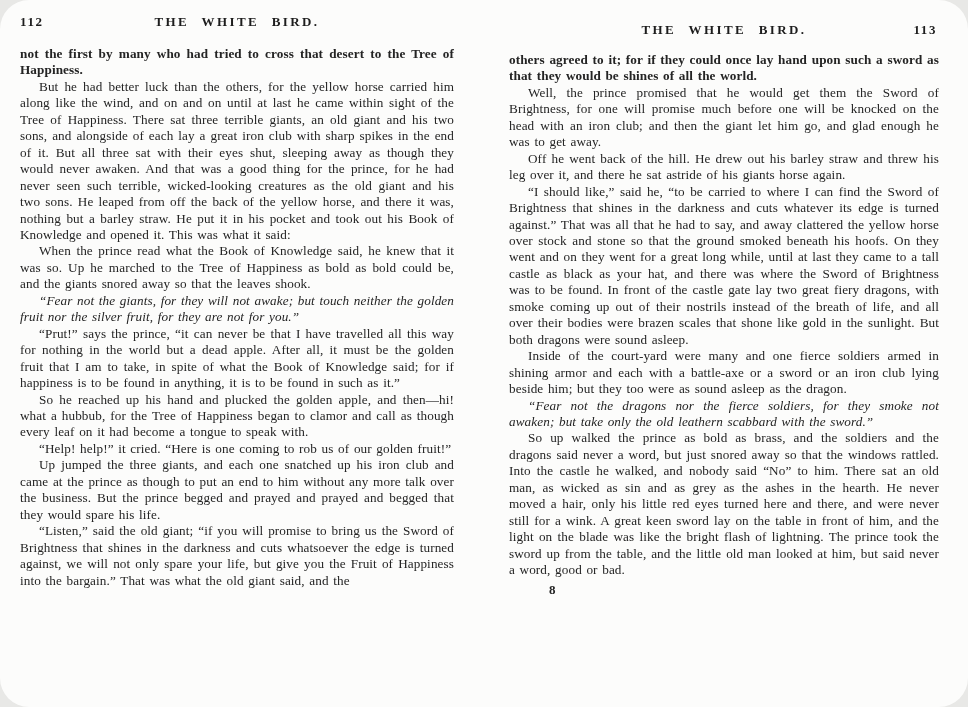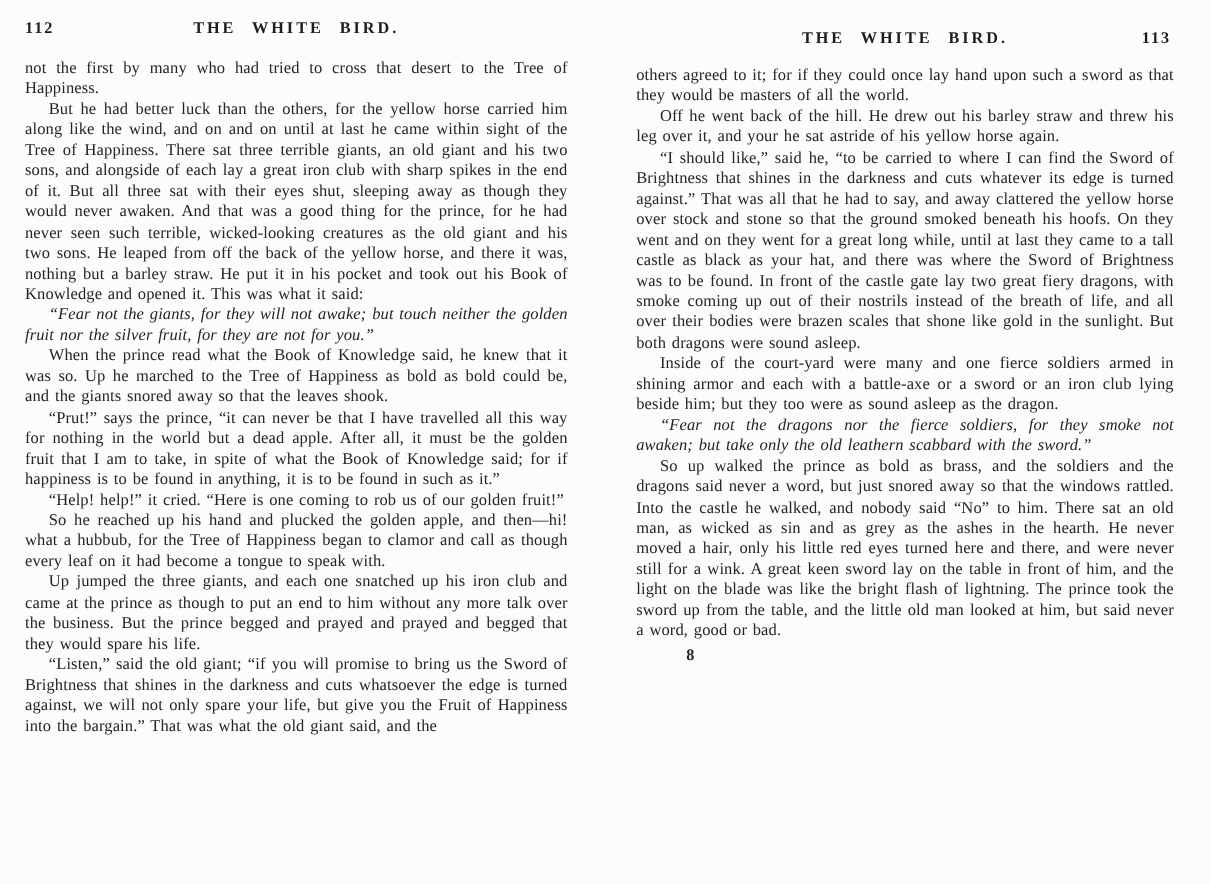"112" .spread { border-radius: none -> 29px }
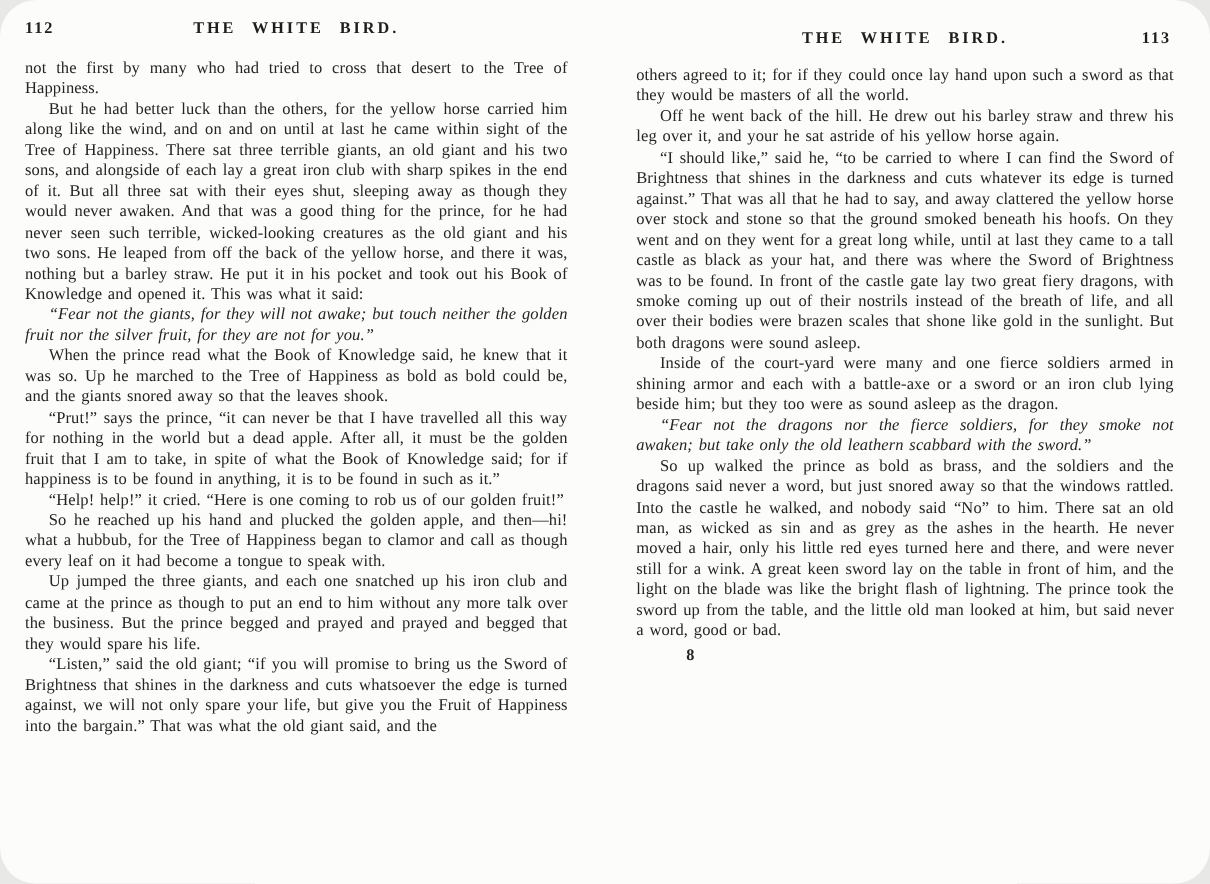"not the first by many" .no-indent { font-weight: none -> bold }
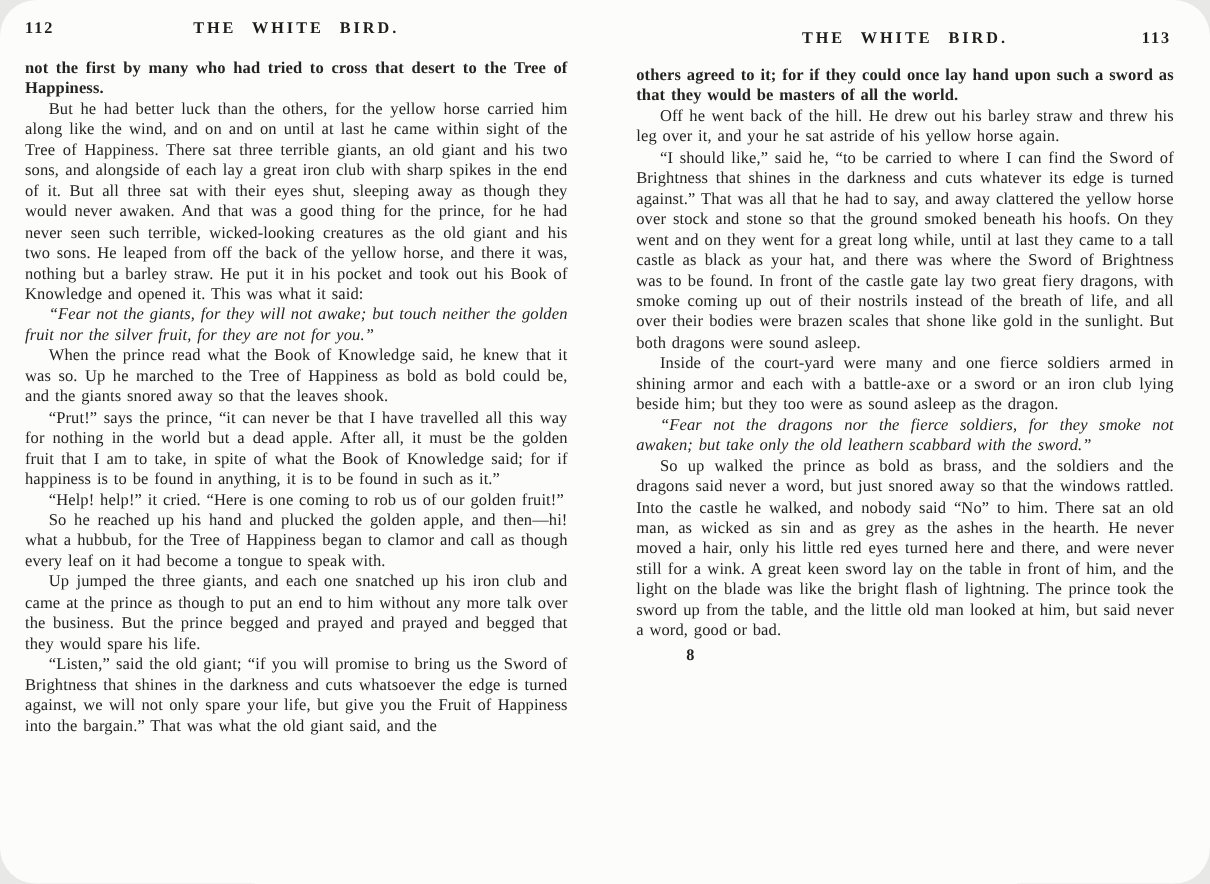"others agreed to it; for" p.para { text: masters -> shines }
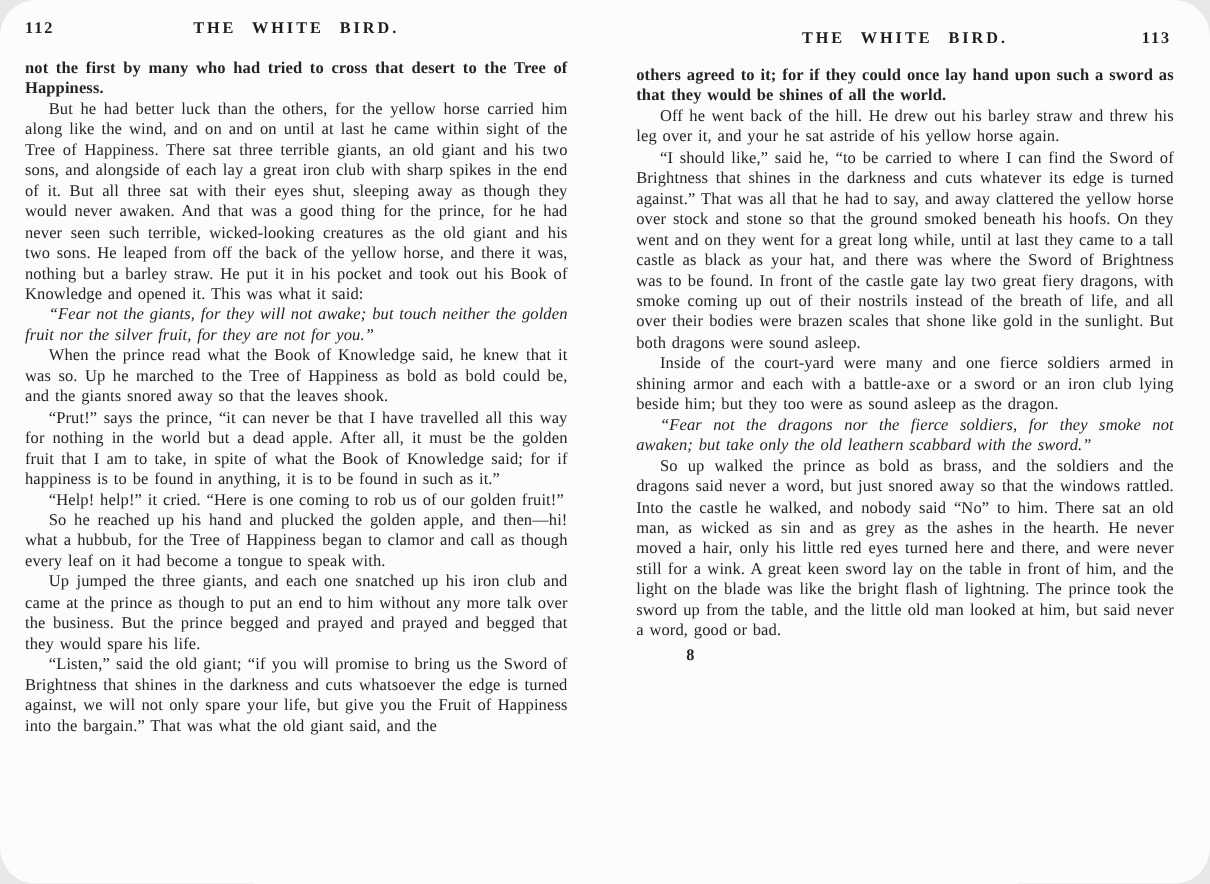"Well, the prince promised that" p.para { html: none -> <p>Well, the prince promised that he would get them the Sword of Brightness, for one will promise much before one will be knocked on the head with an iron club; and then the giant let him go, and glad enough he was to get away.</p> }
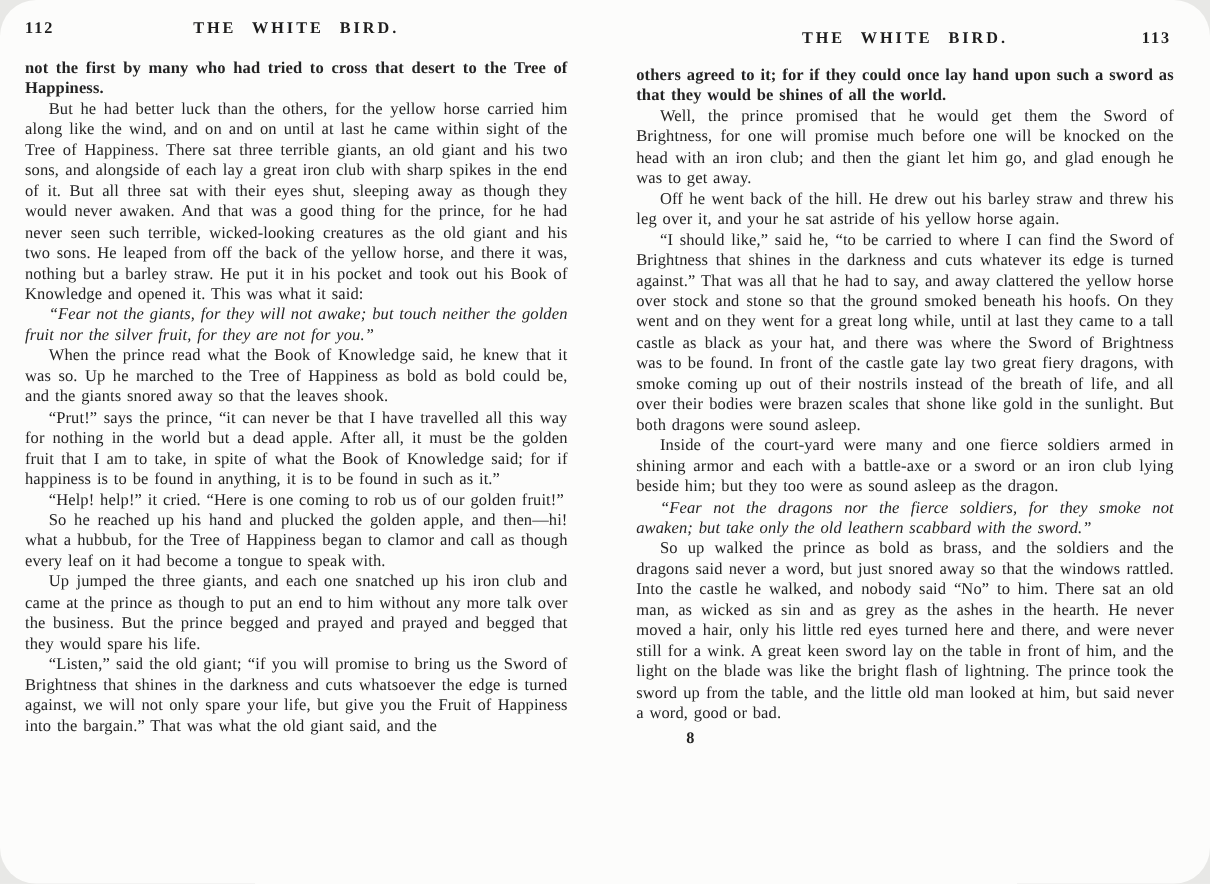"Off he went back of" p.para { text: your he sat astride of his yellow -> there he sat astride of his giants }
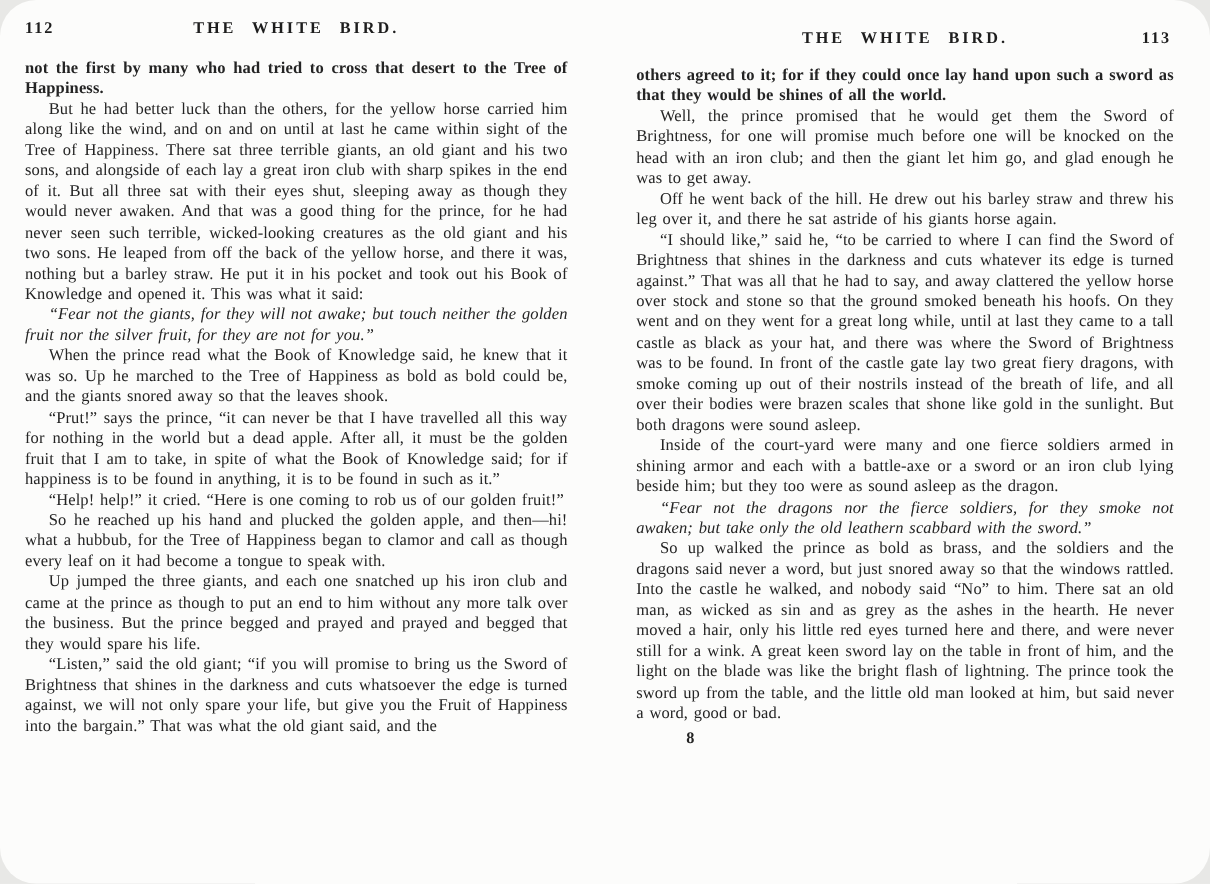"“Fear not the giants, for" p.para { order: before "When the prince read what" -> after "When the prince read what" }
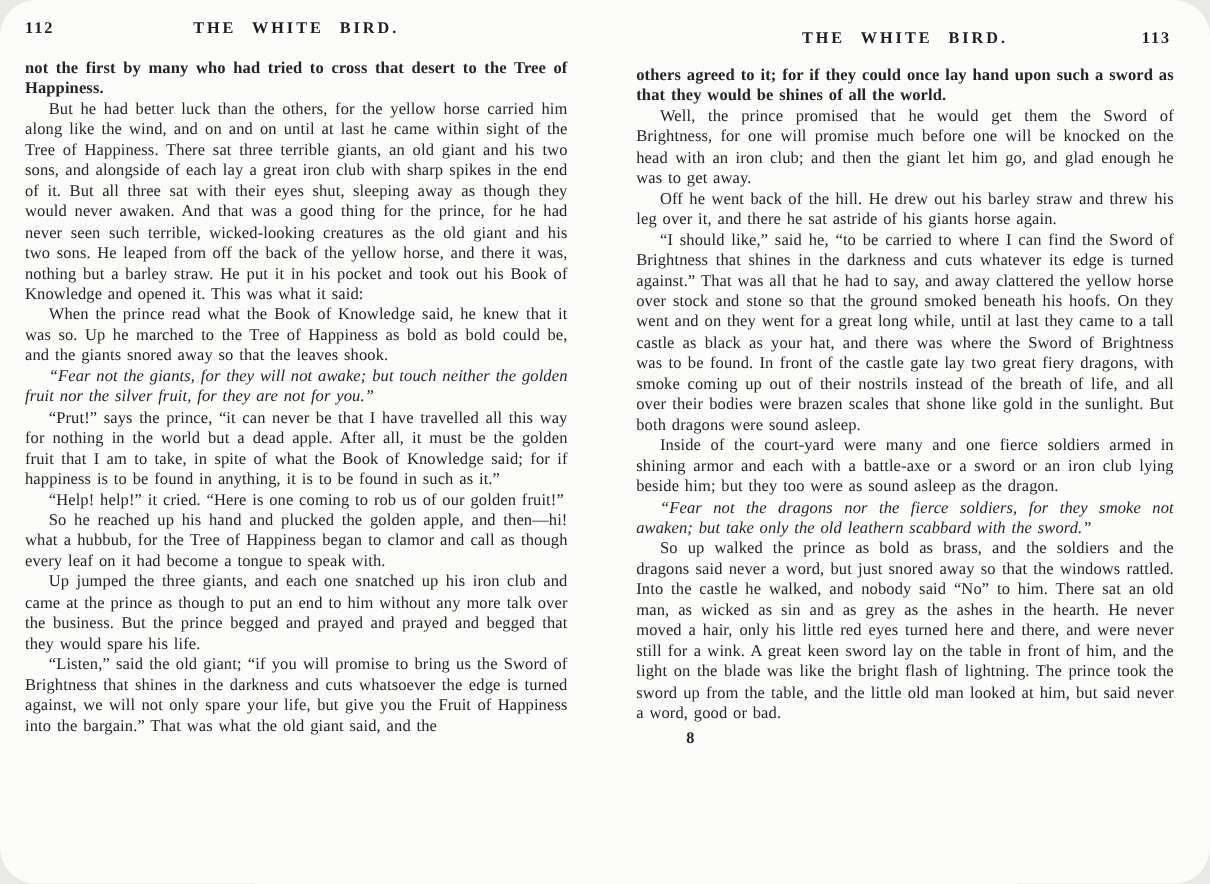"“Help! help!” it cried. “Here" p.para { order: before "So he reached up his" -> after "So he reached up his" }
